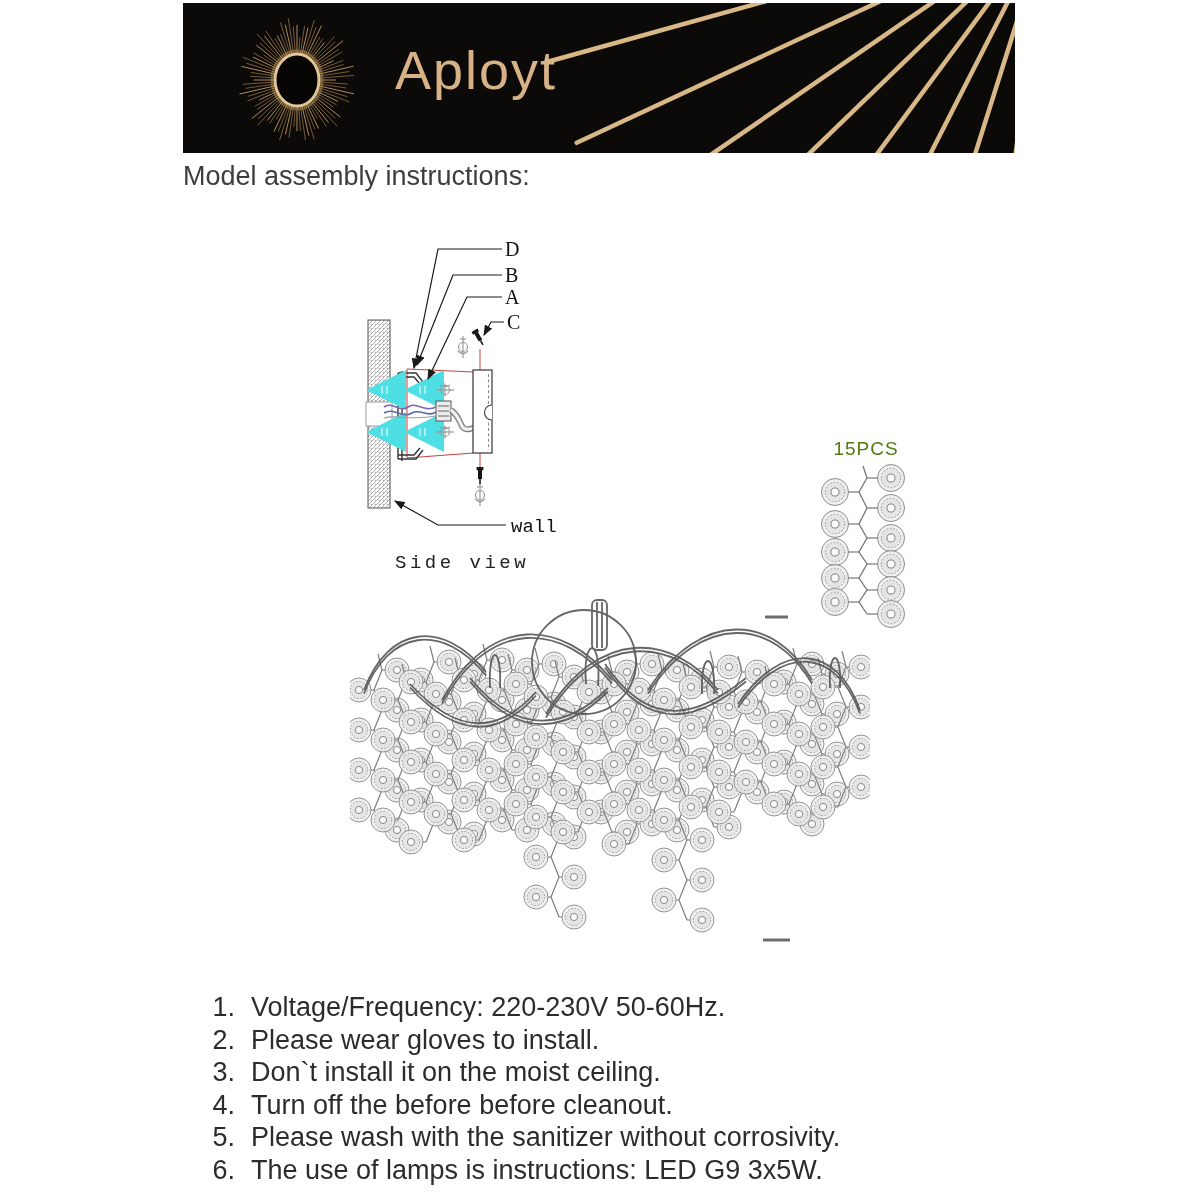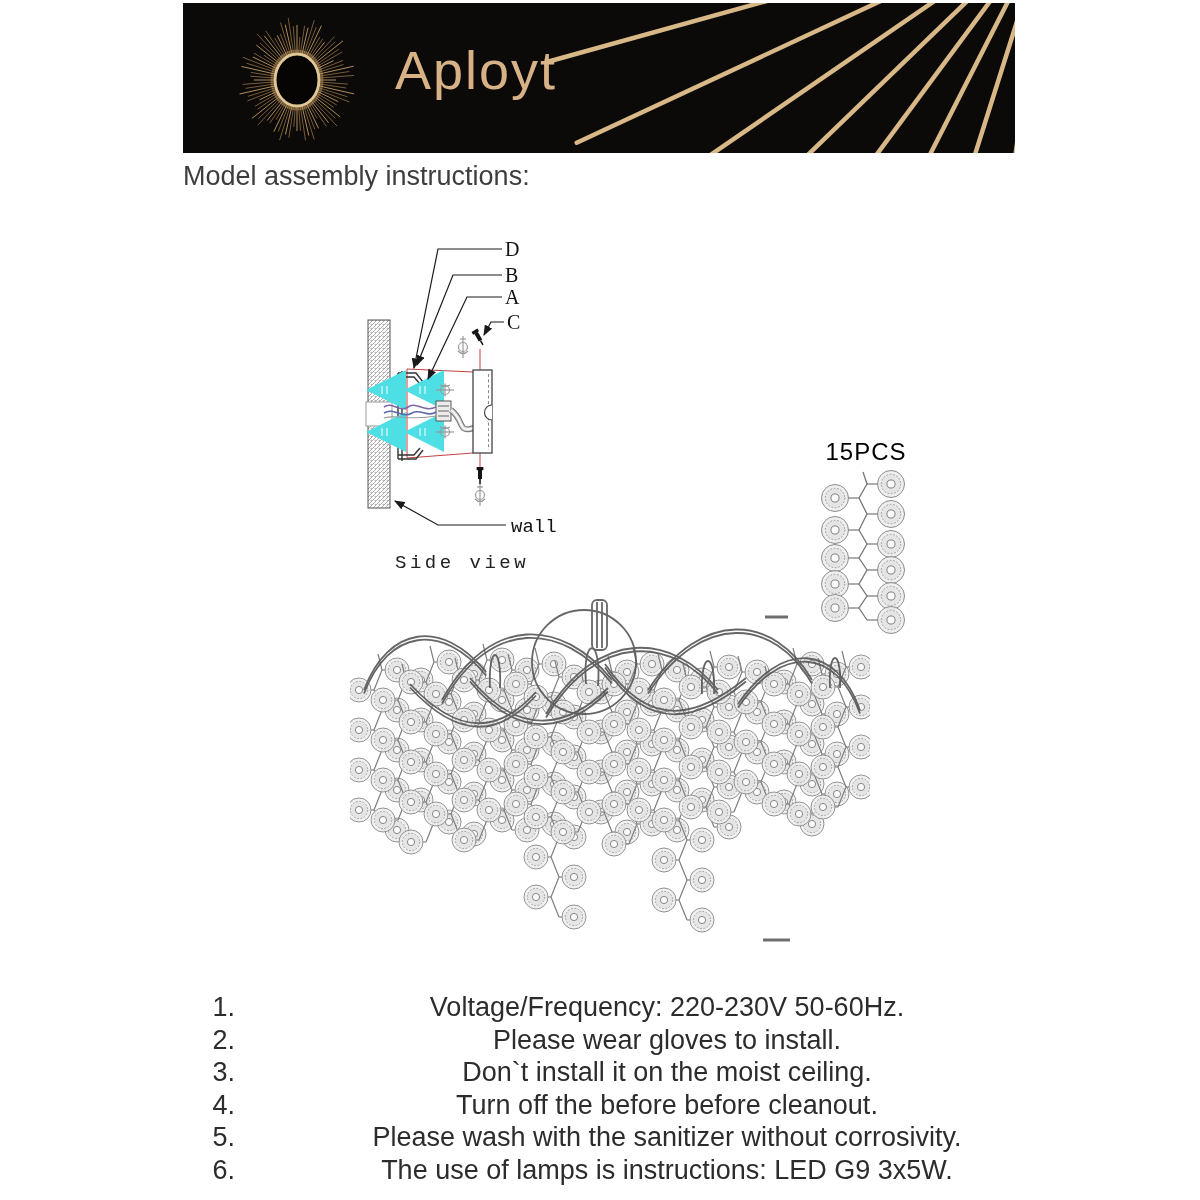"15PCS" .pcs-label { color: #000000 -> #4d7c0f; font-size: 24px -> 19px }
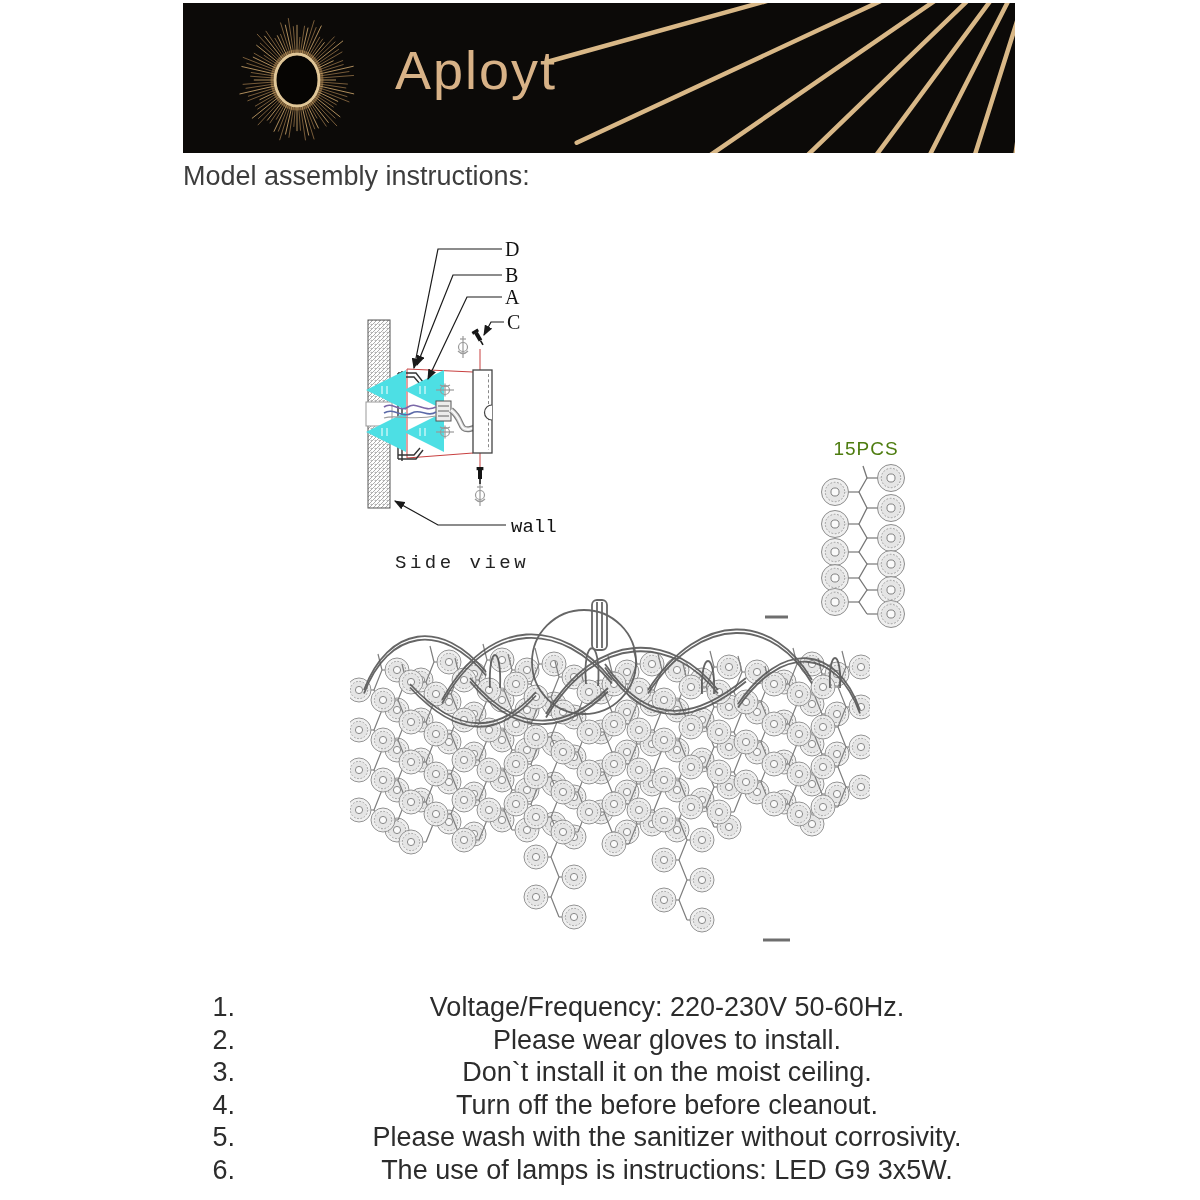"Voltage/Frequency: 220-230V 50-60Hz." .instr-text { text-align: center -> none }
